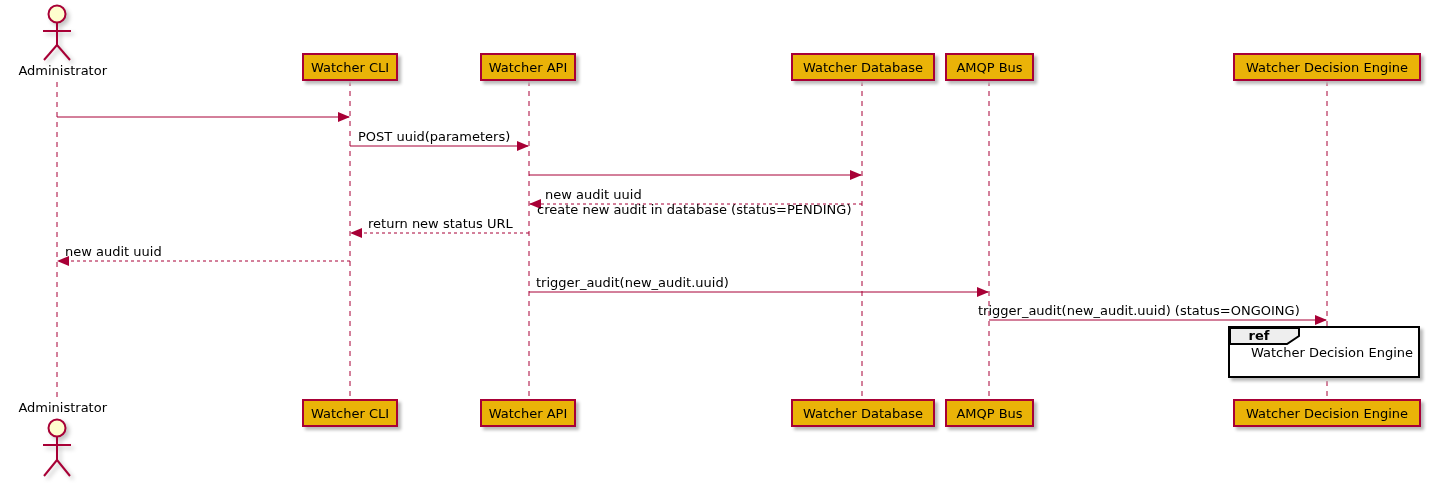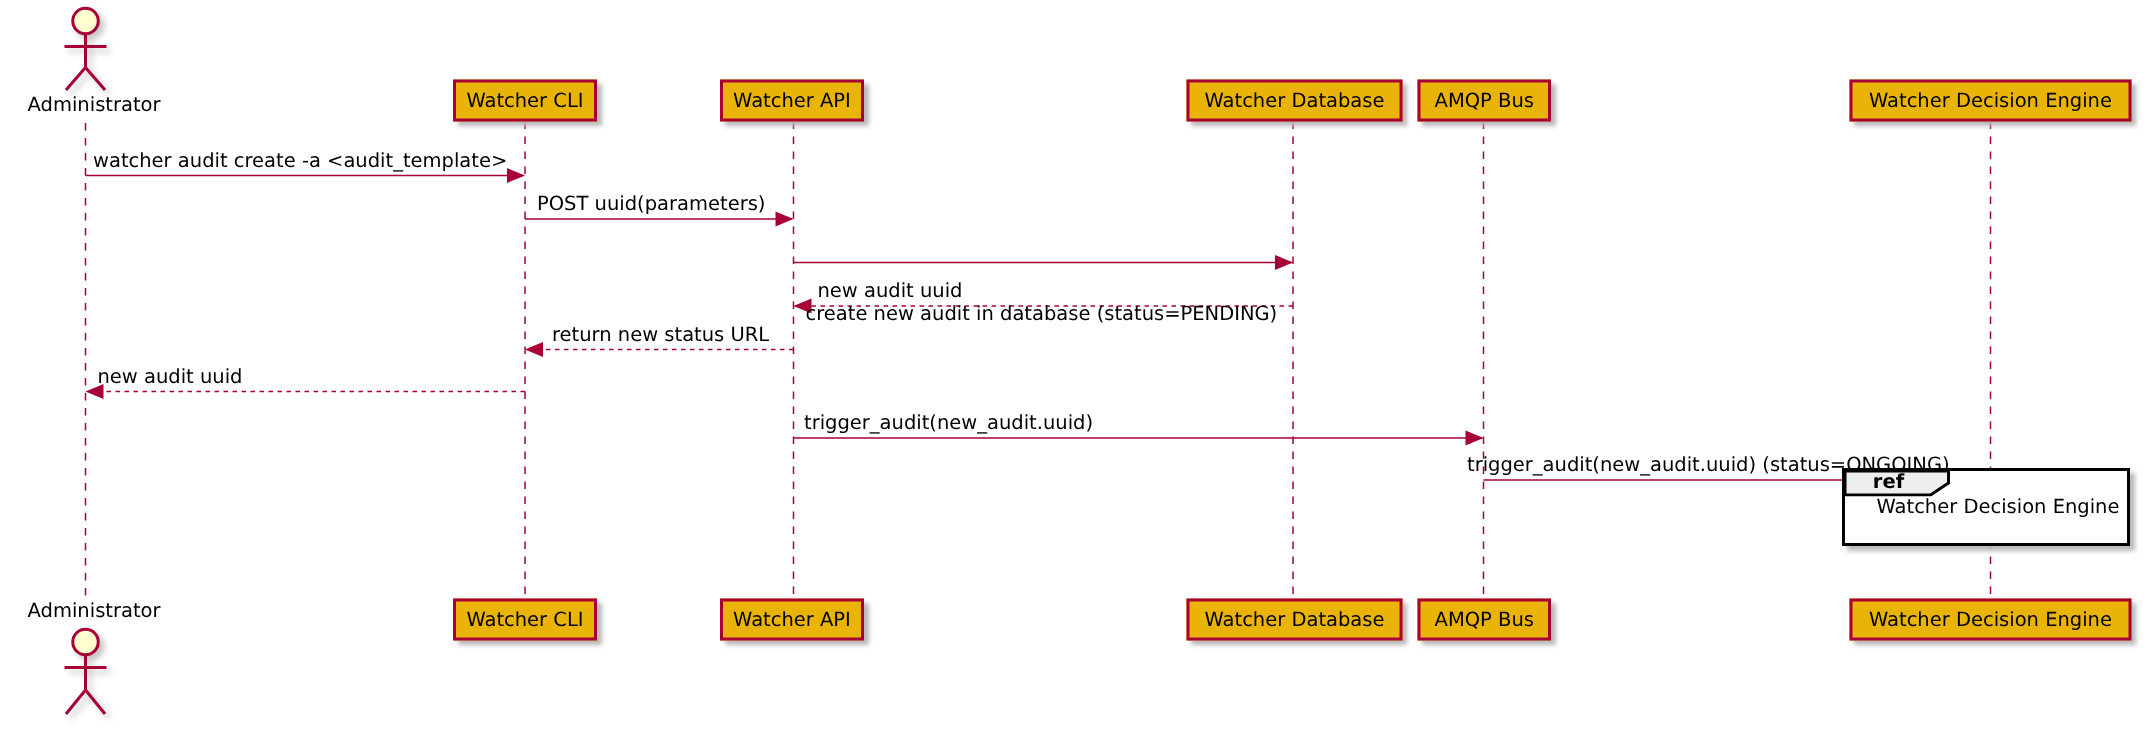"watcher audit create -a <audit_template>" div.msg-label { html: <div>watcher audit create -a &lt;audit_template&gt;</div> -> none }
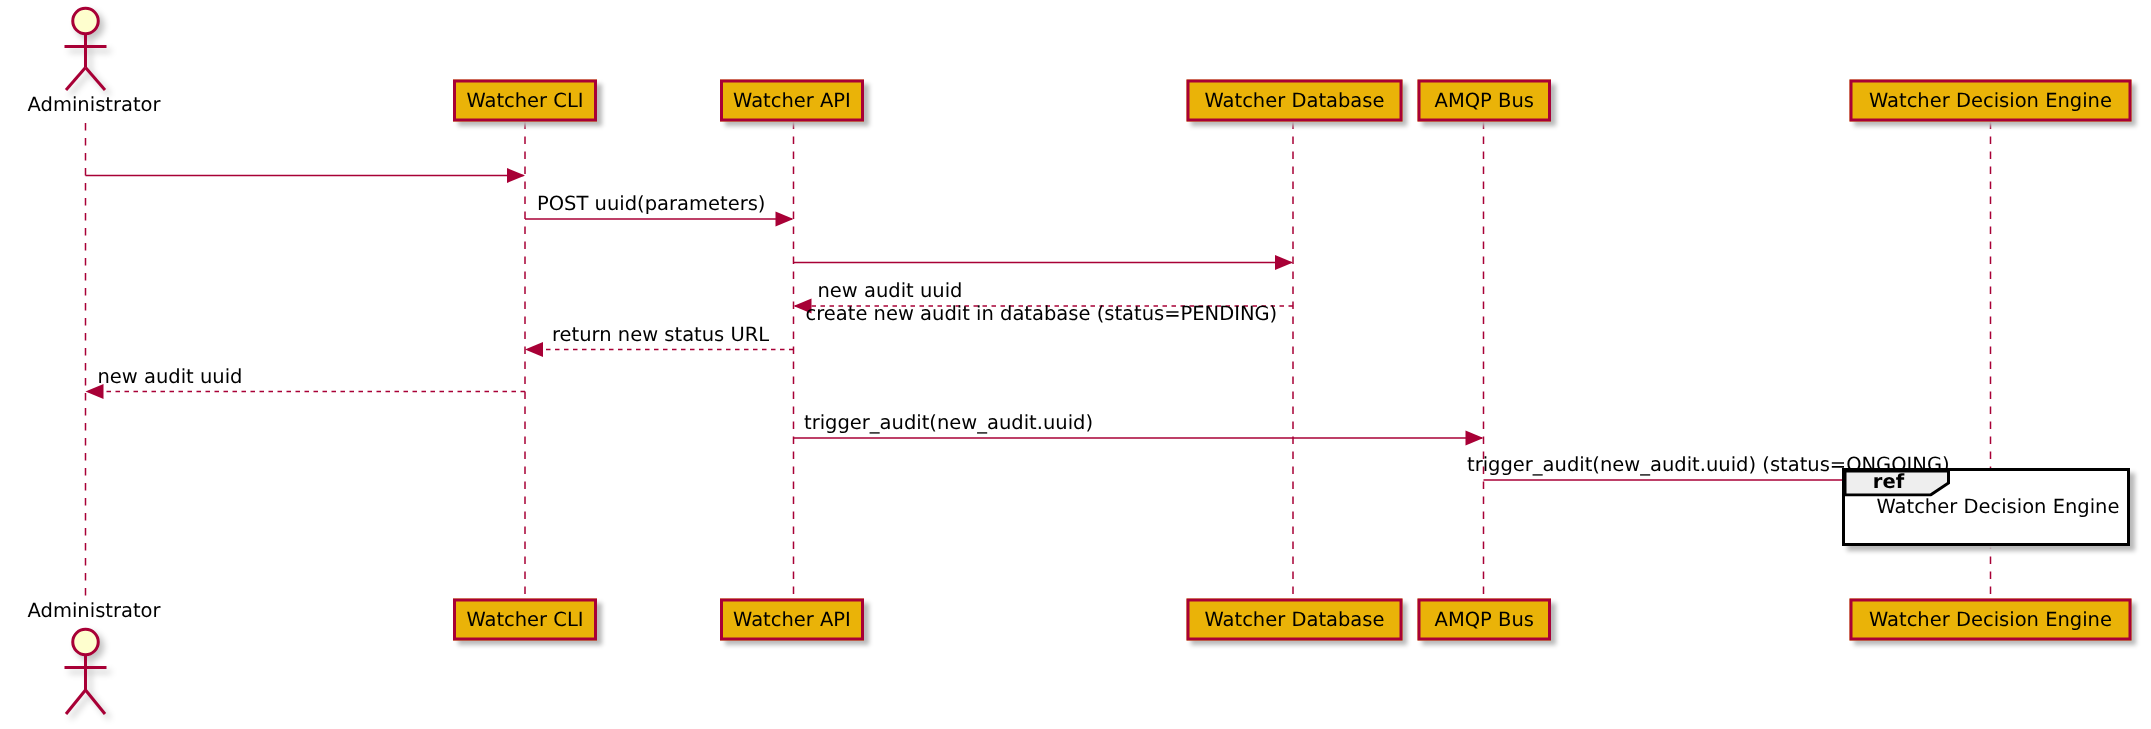"ref" .ref-box { top: 312px -> 326px }
